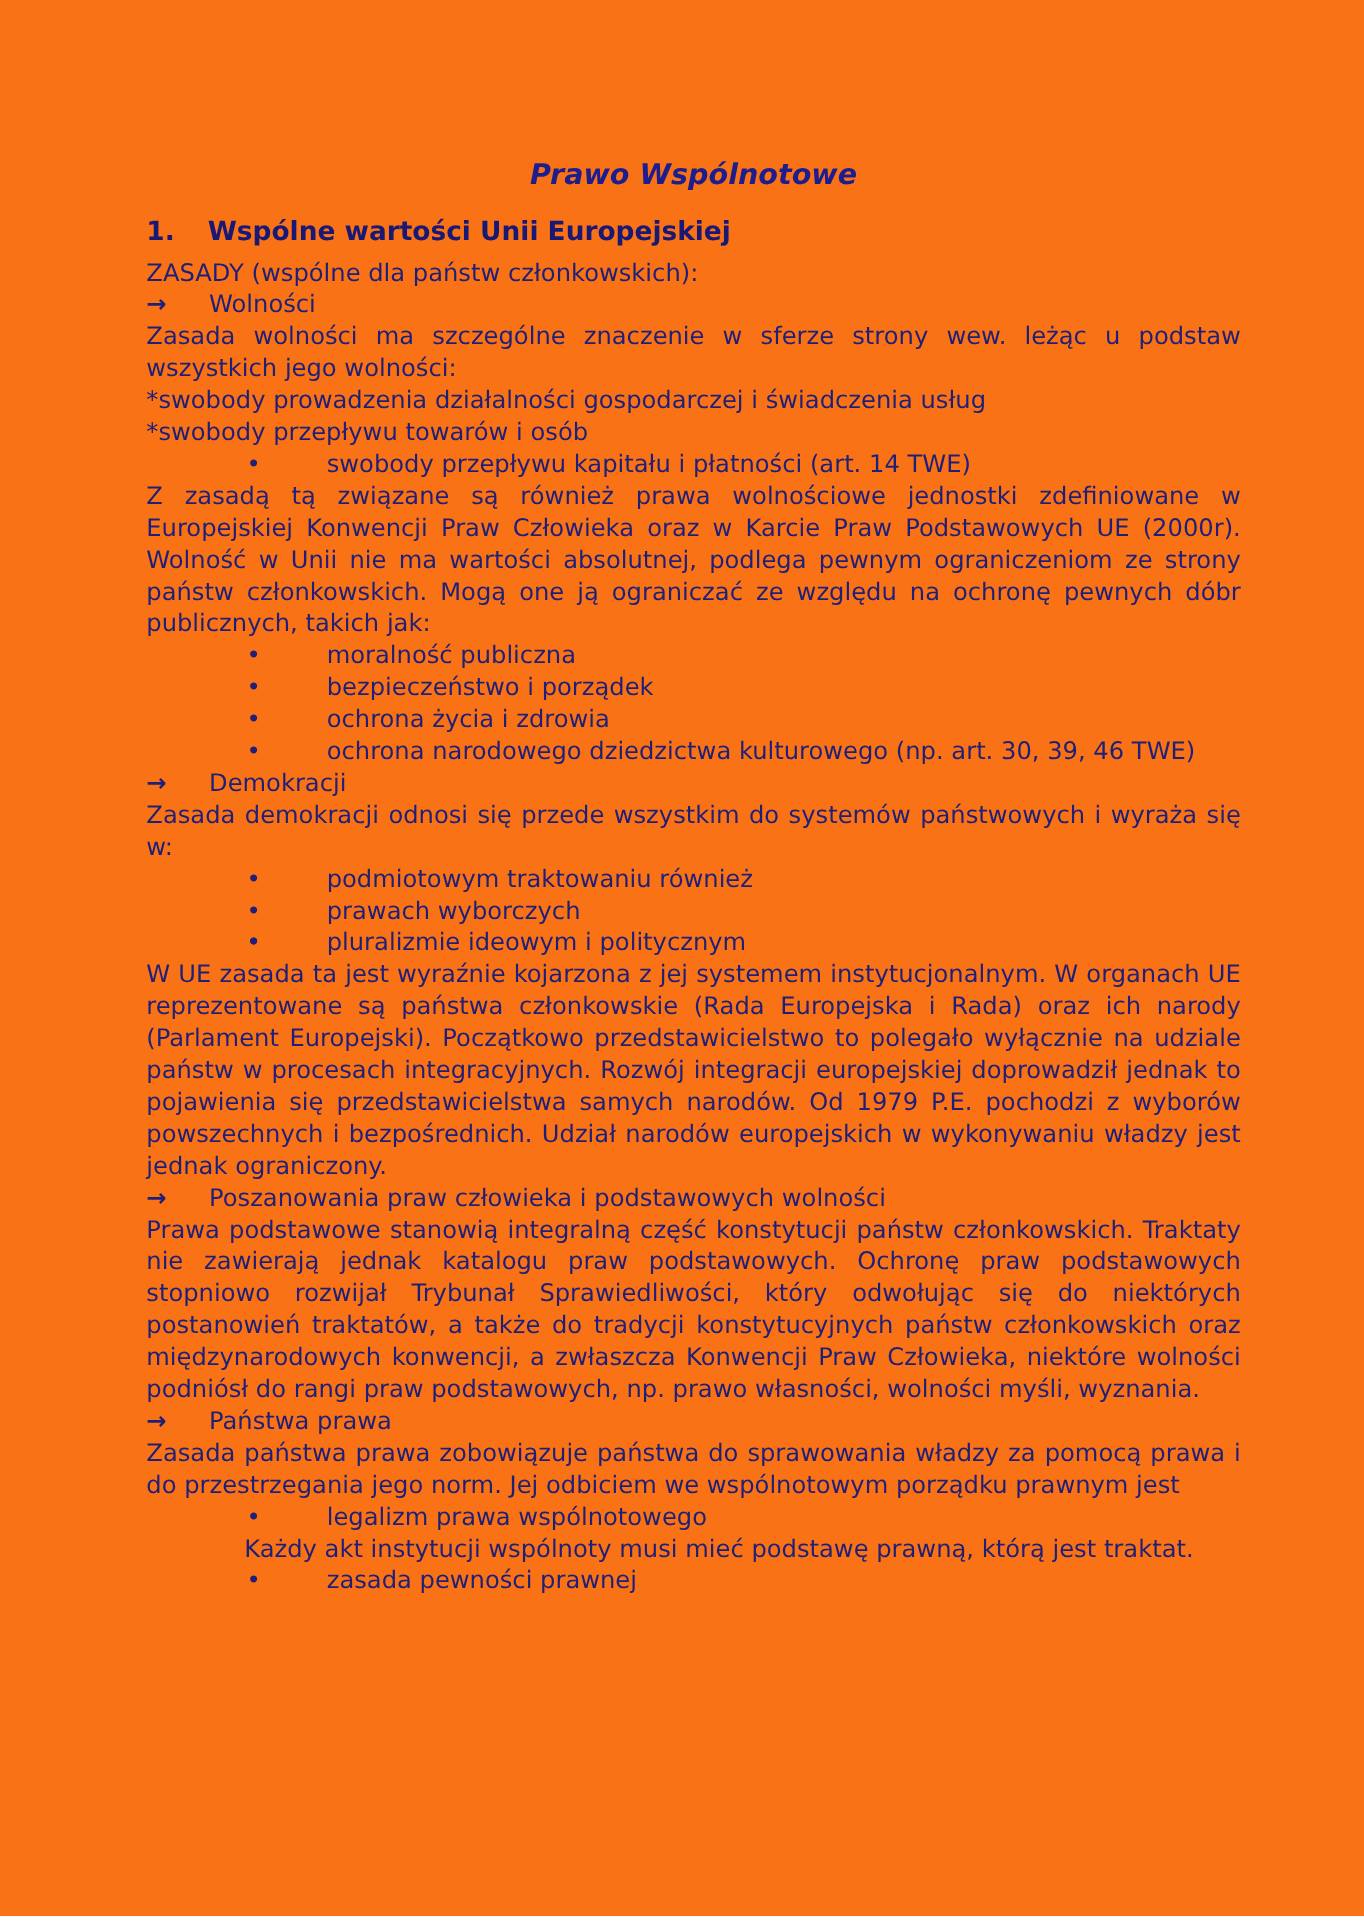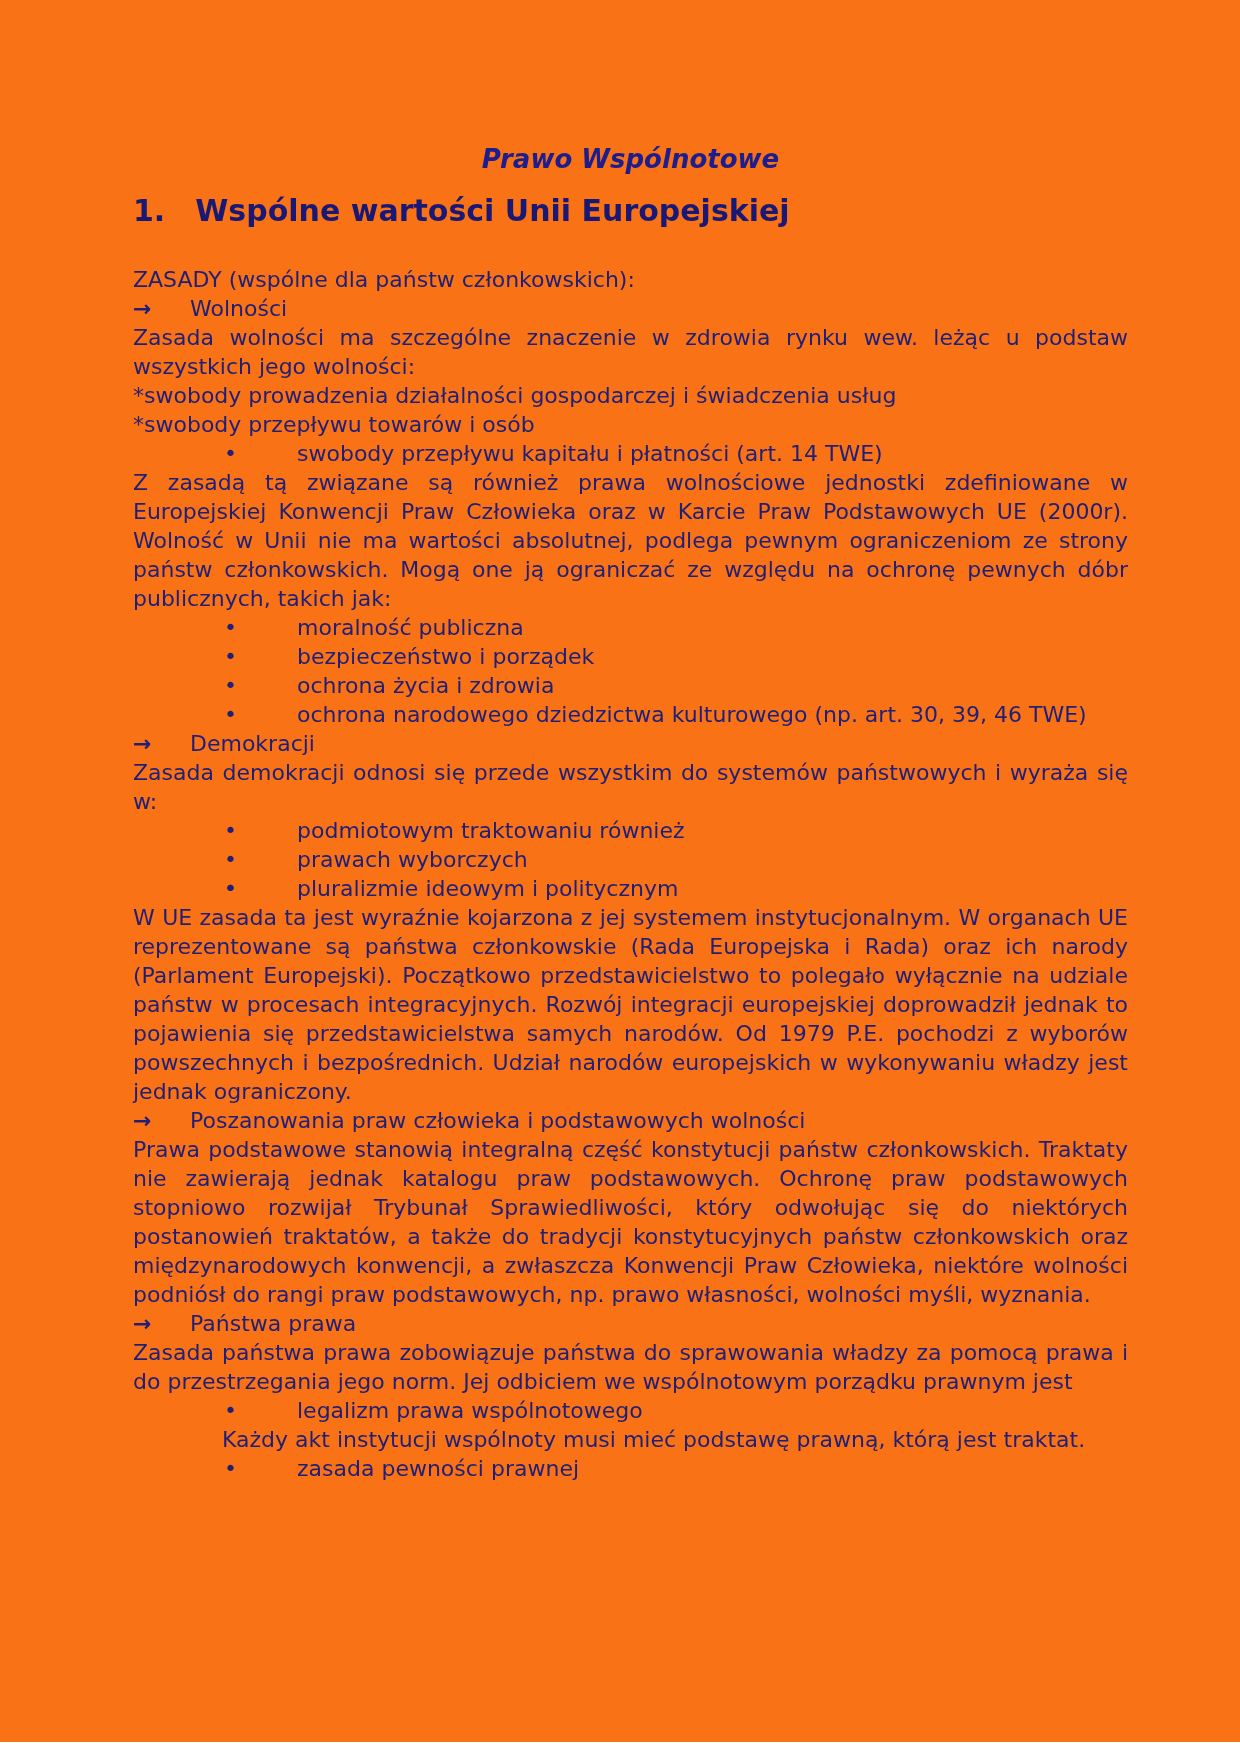"1. Wspólne wartości Unii Europejskiej" .section-heading { font-size: 30px -> 24px }
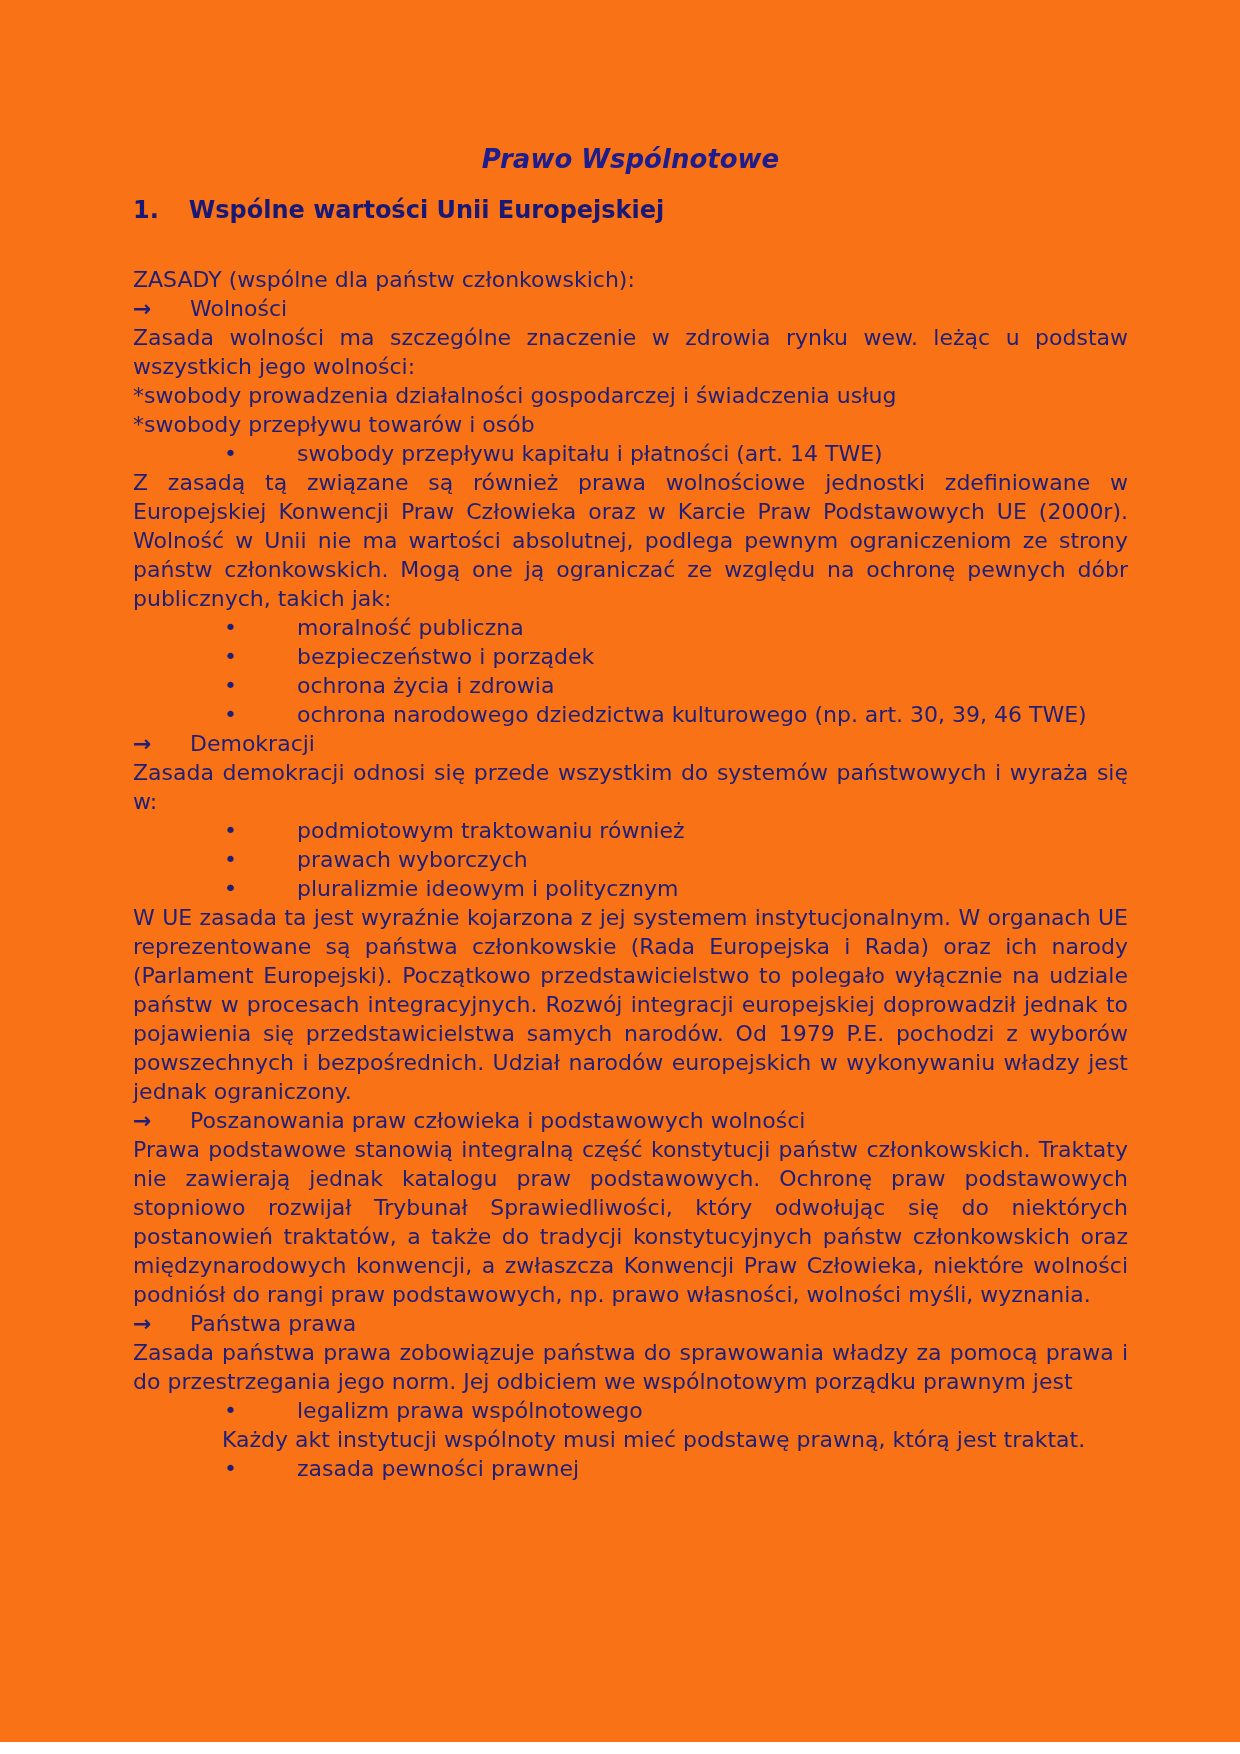"ZASADY (wspólne dla państw" .doc-body { margin-top: 40px -> 9px }
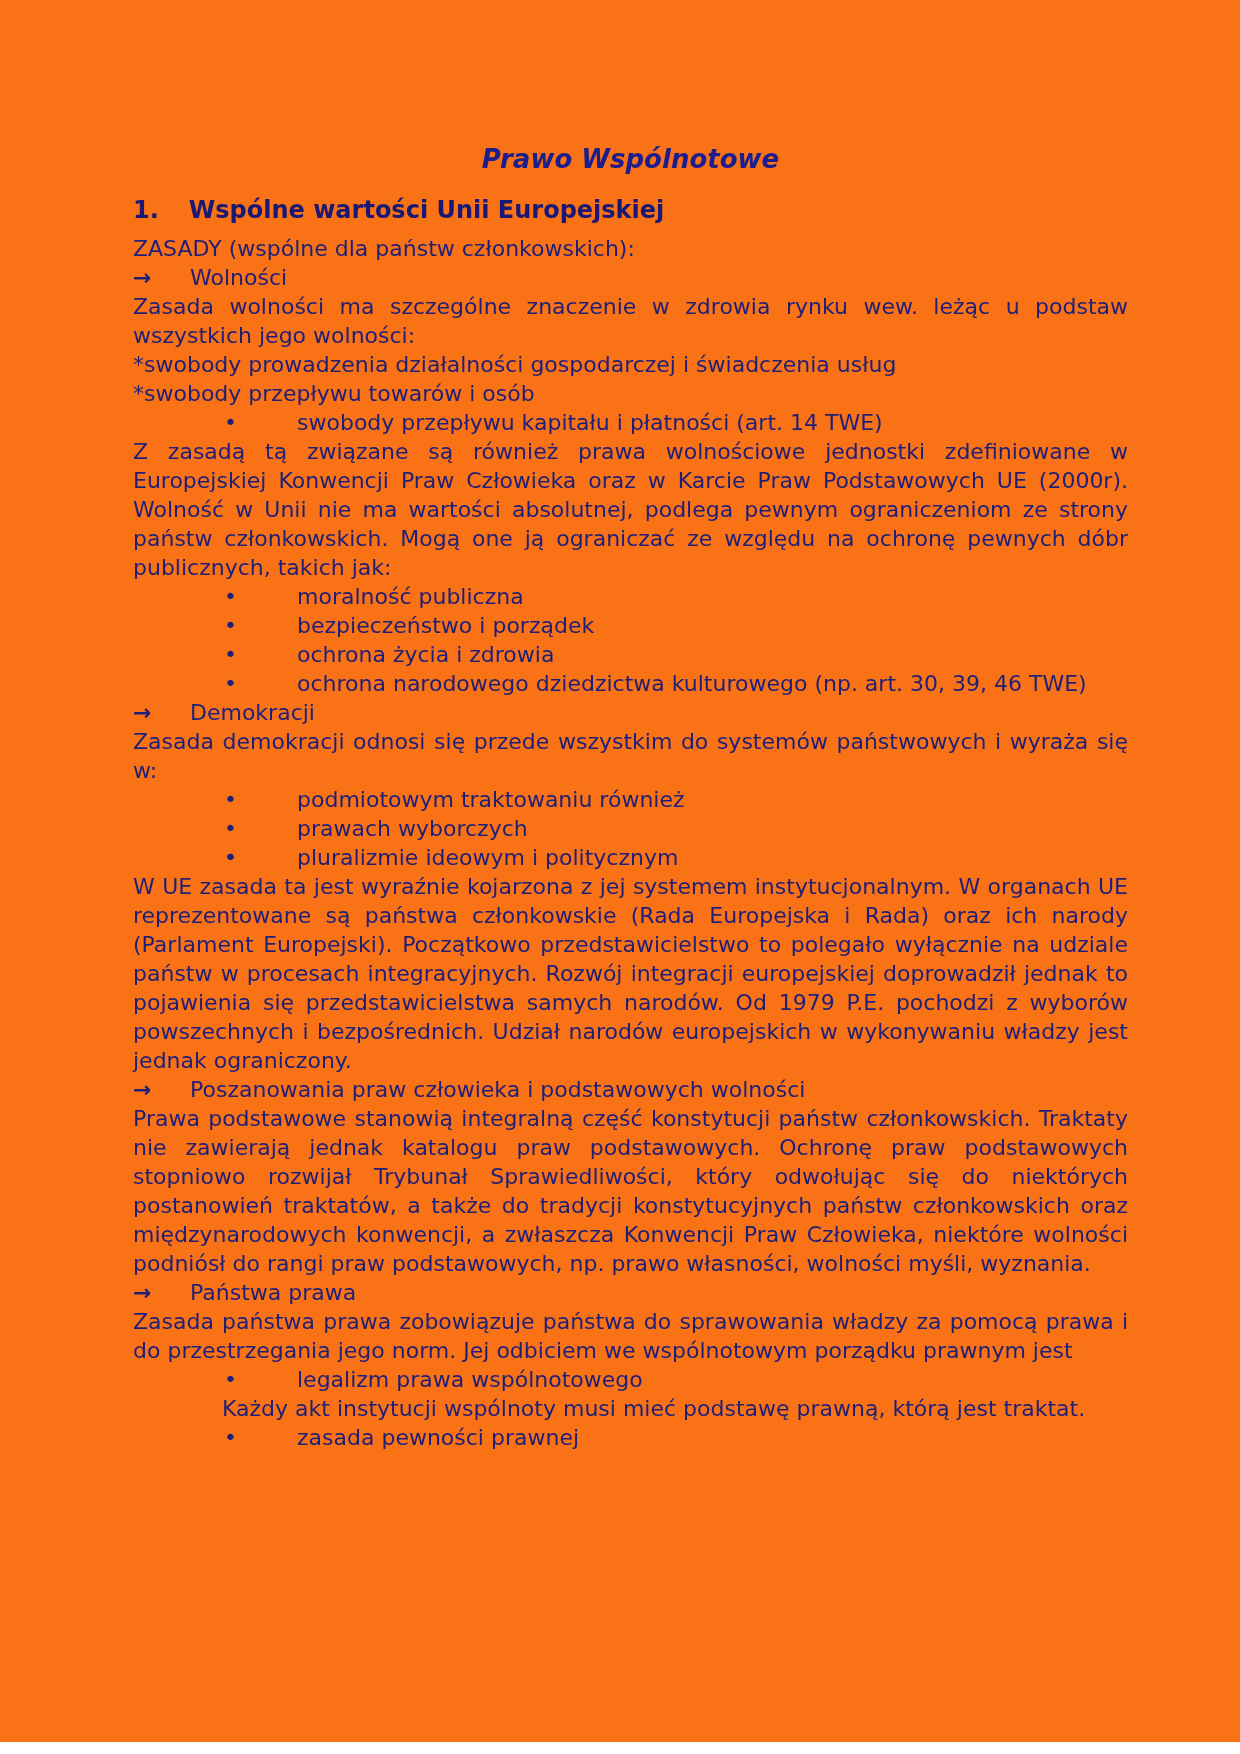"Zasada wolności ma szczególne znaczenie" p.para { text: zdrowia rynku -> sferze strony }
